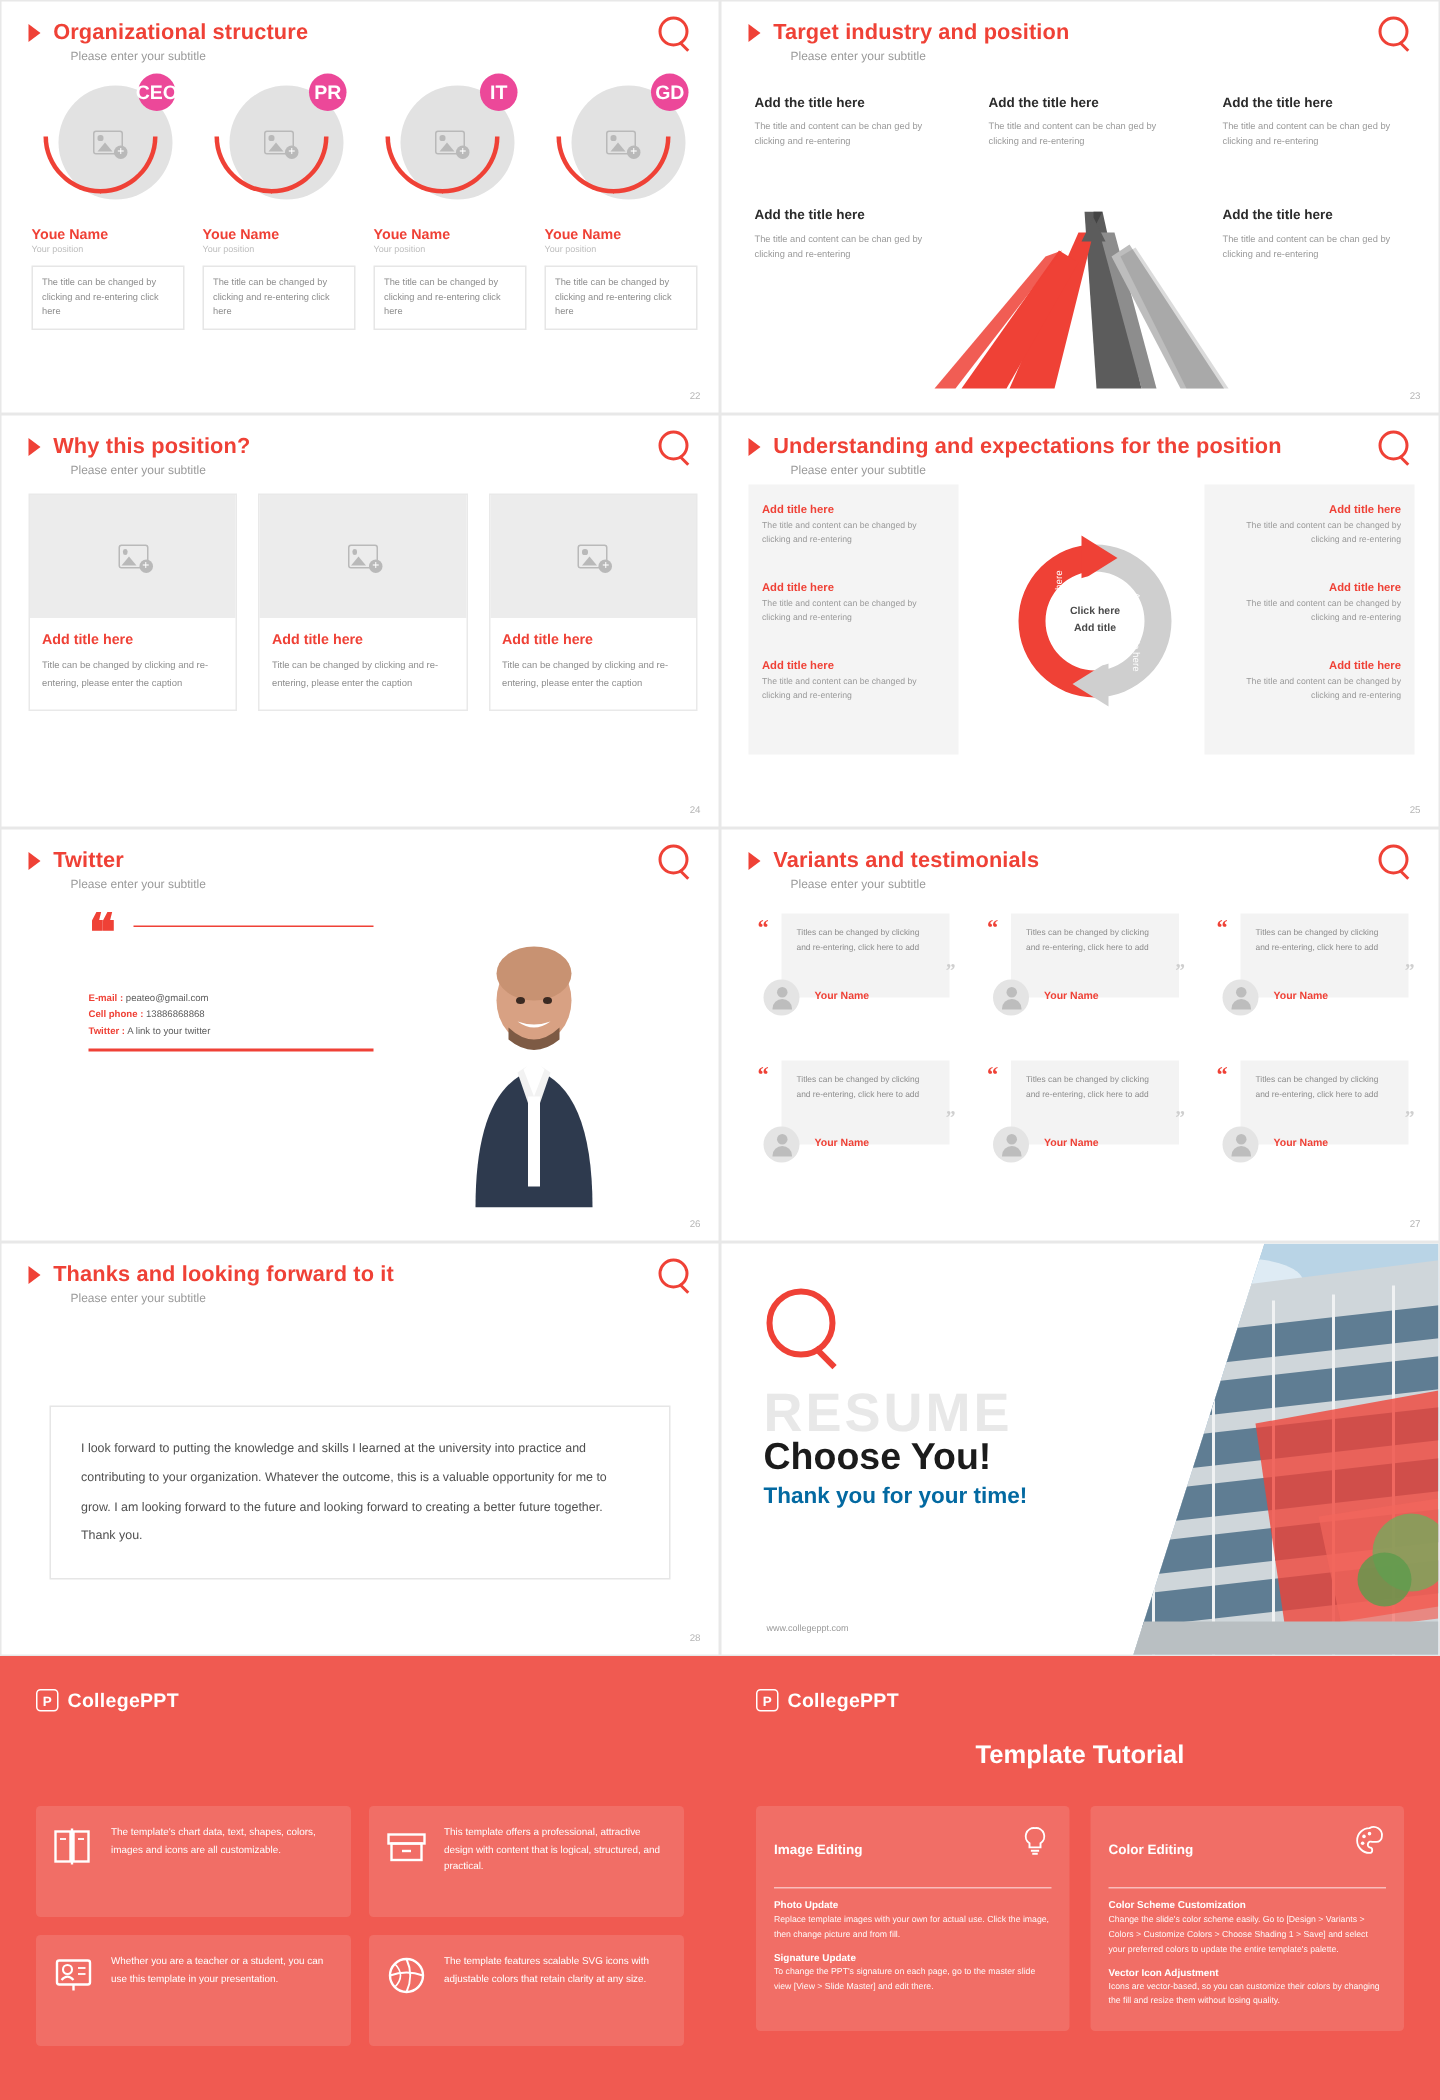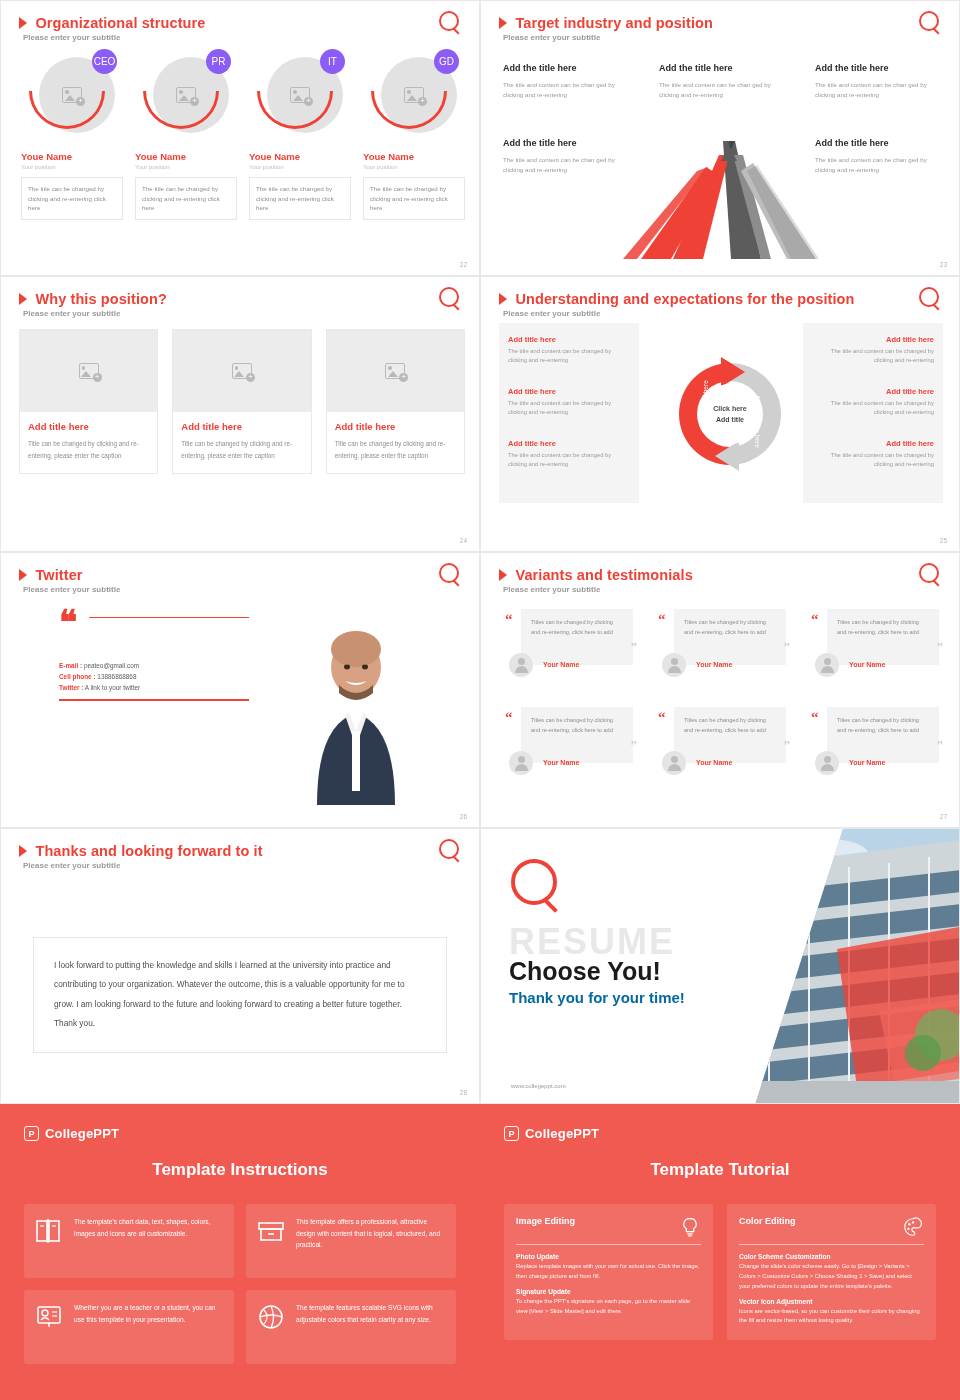"Please enter your subtitle" .hdr .sub { font-weight: bold -> none; margin-left: 4px -> 28px }
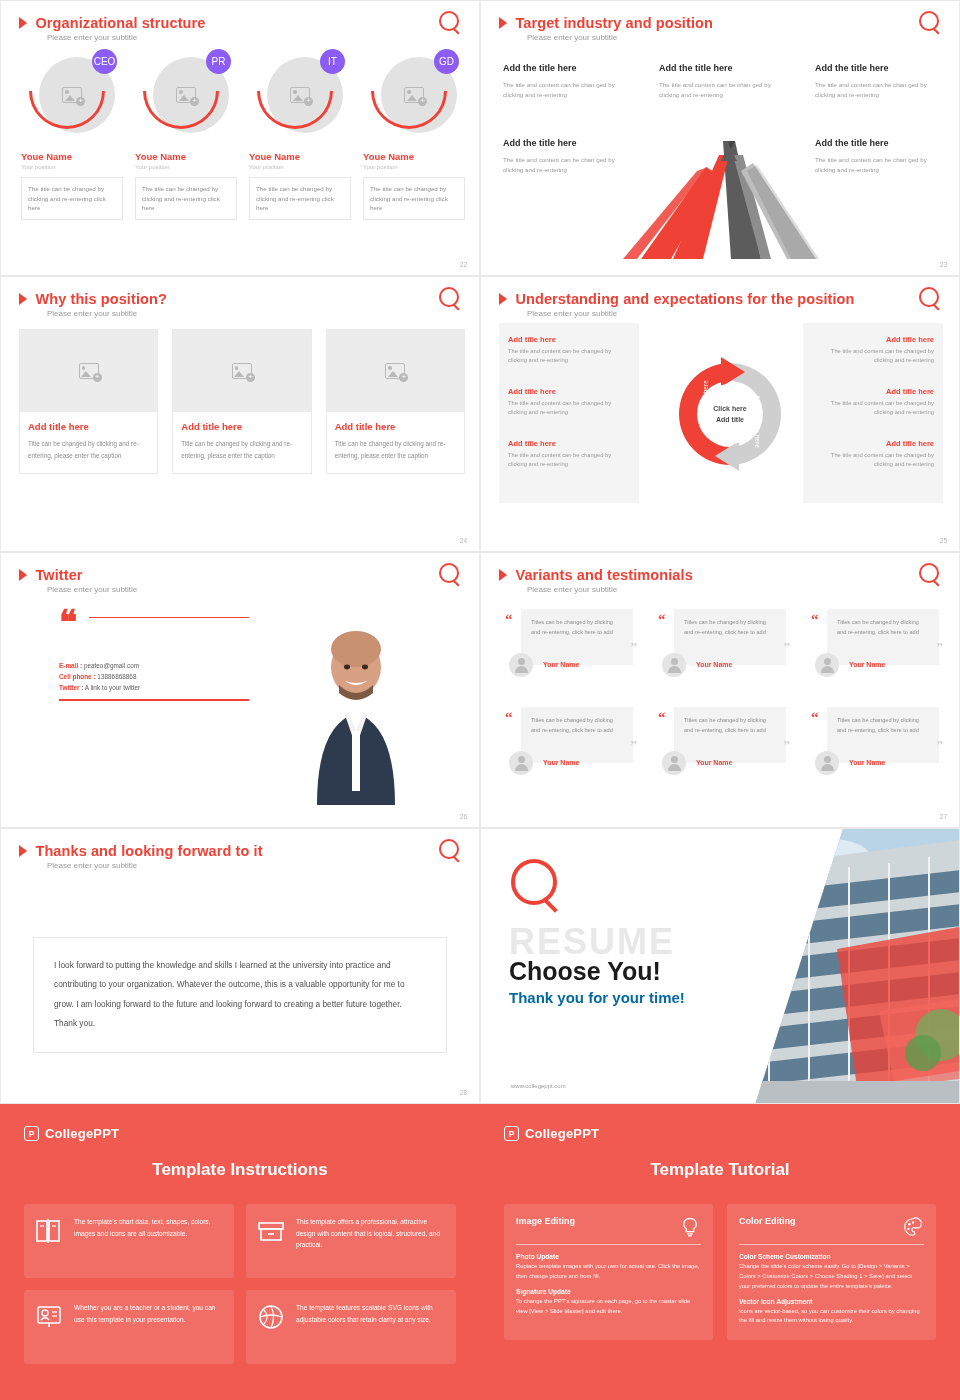"CEO" .org-av .badge { background: #8b5cf6 -> #ec4899; font-size: 10px -> 13px; font-weight: normal -> bold }
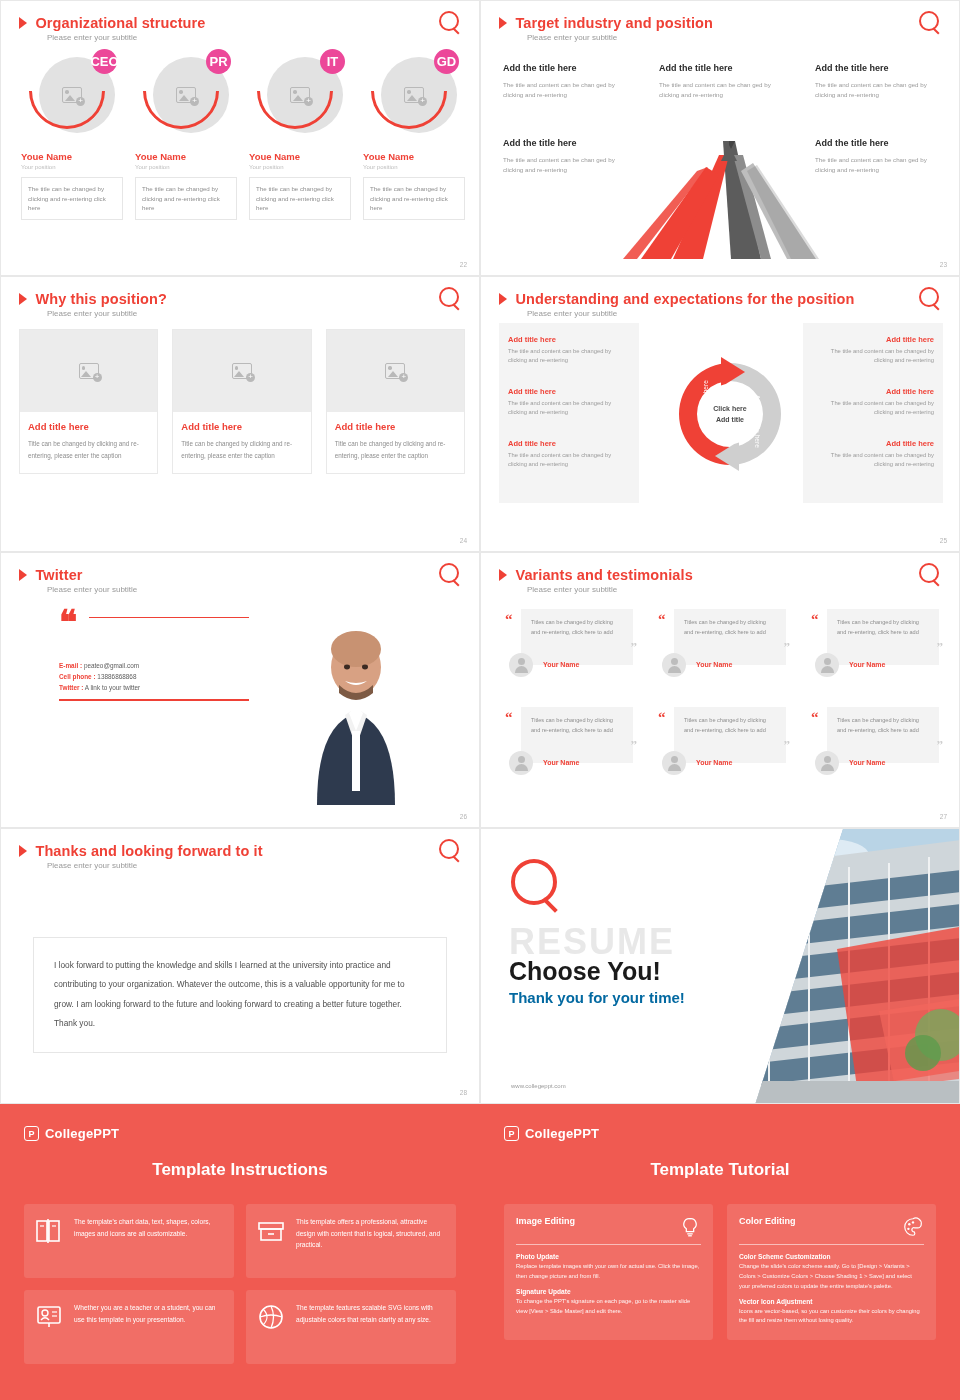"Template Instructions" h2 { html: <h2>Template Instructions</h2> -> none }
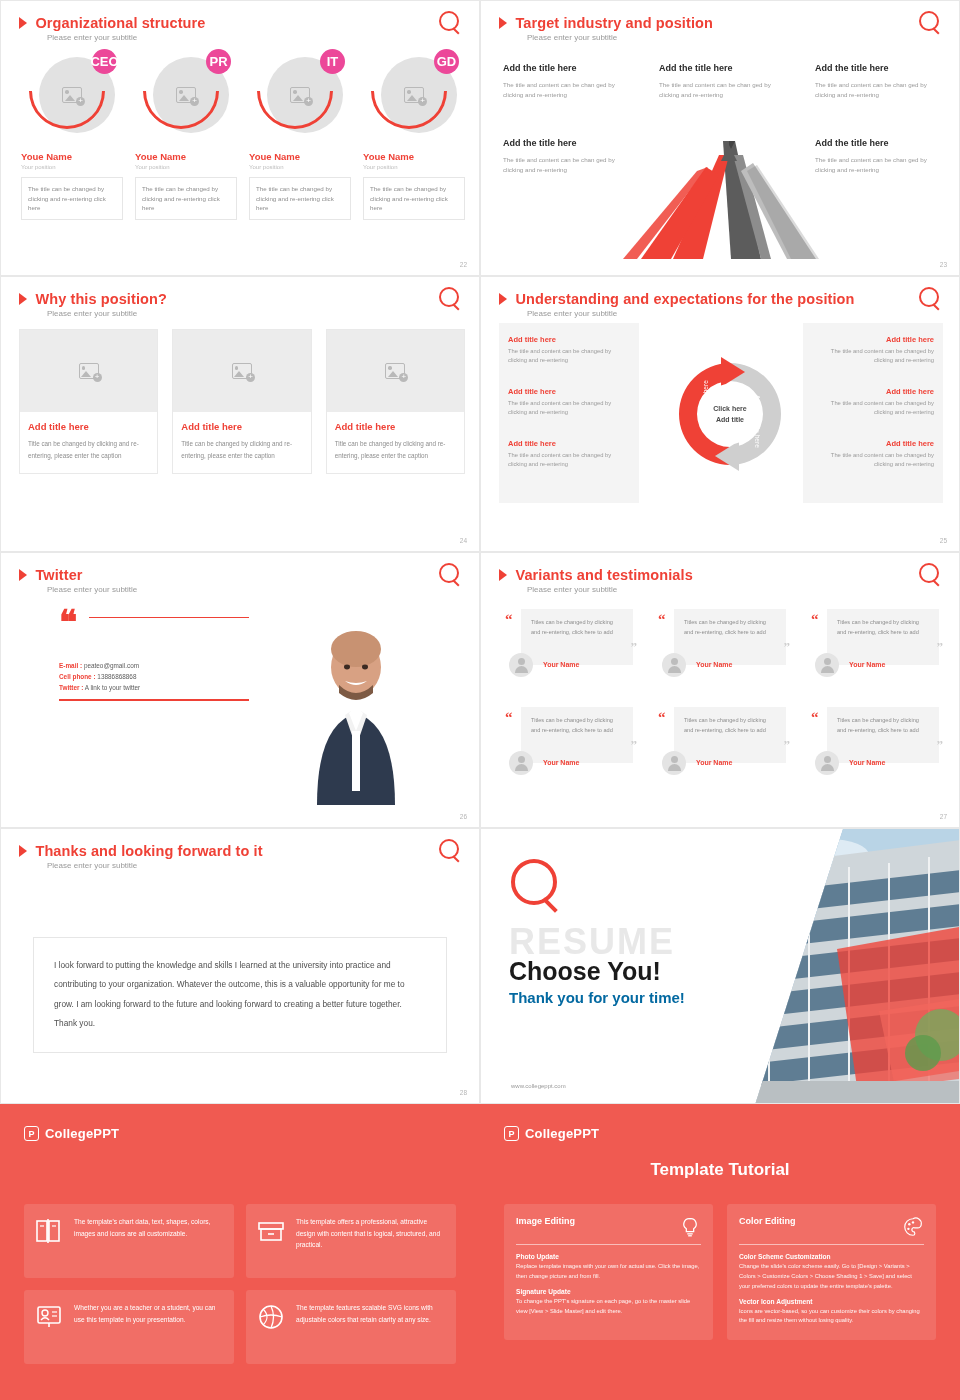"Image Editing" .tut-head { align-items: flex-start -> flex-end; padding-bottom: 6px -> 20px }
